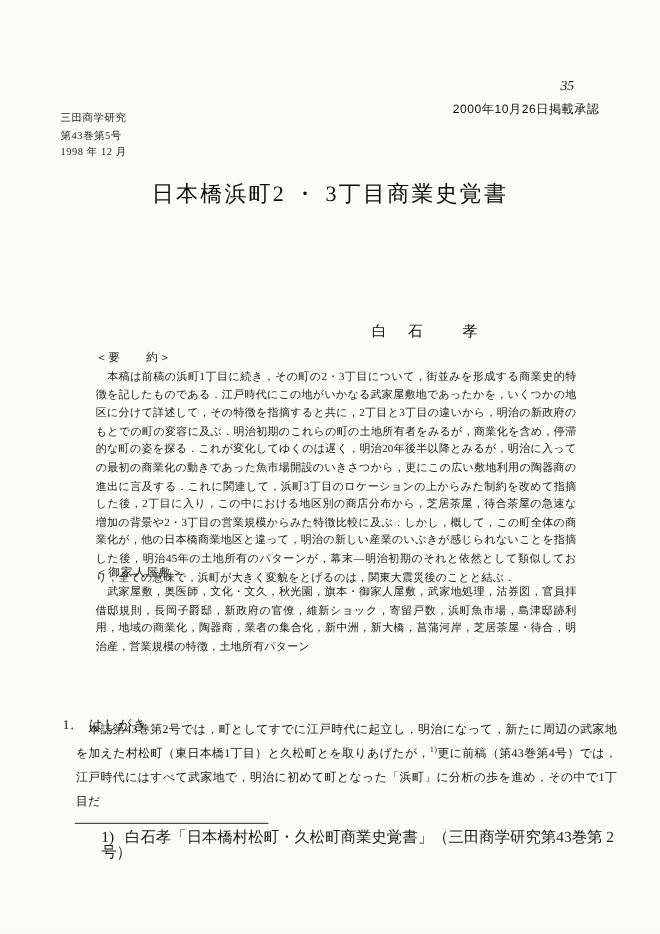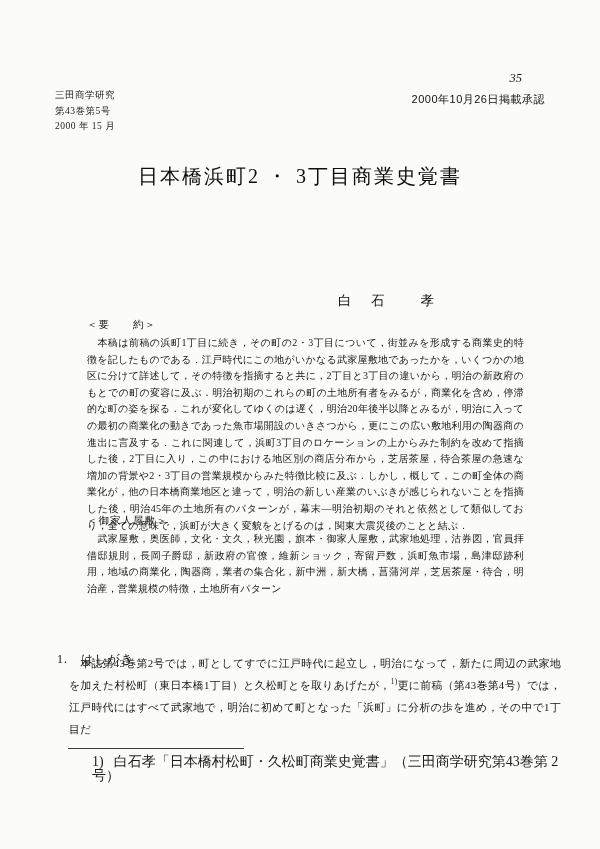"三田商学研究" .journal-block { top: 88px -> 101px }
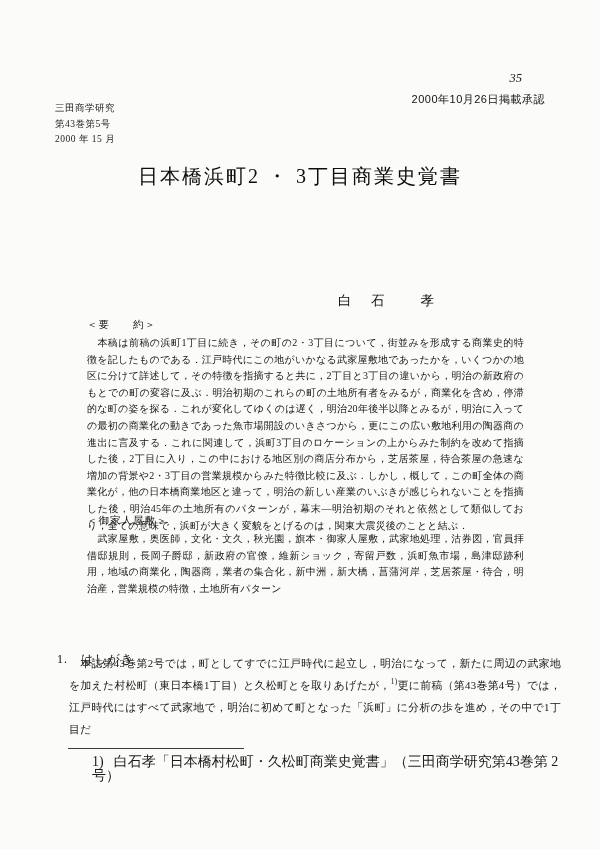"2000 年 15 月" div { text: 2000 年 15 -> 1998 年 12 }
